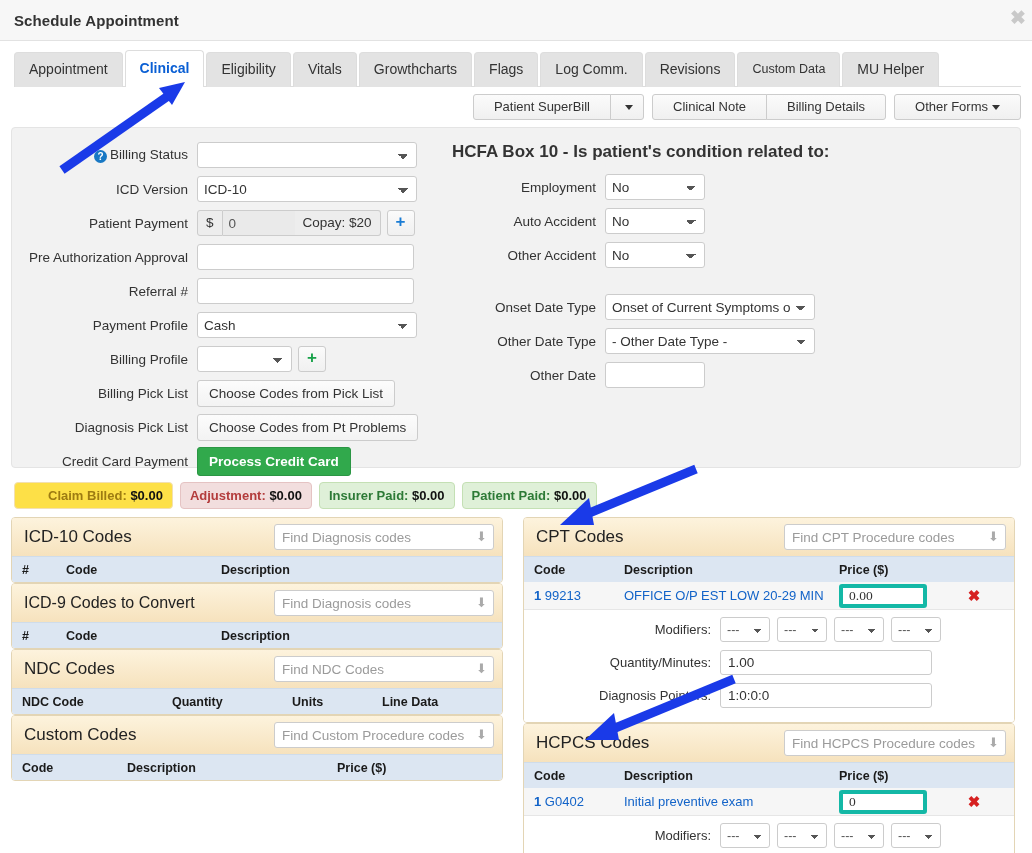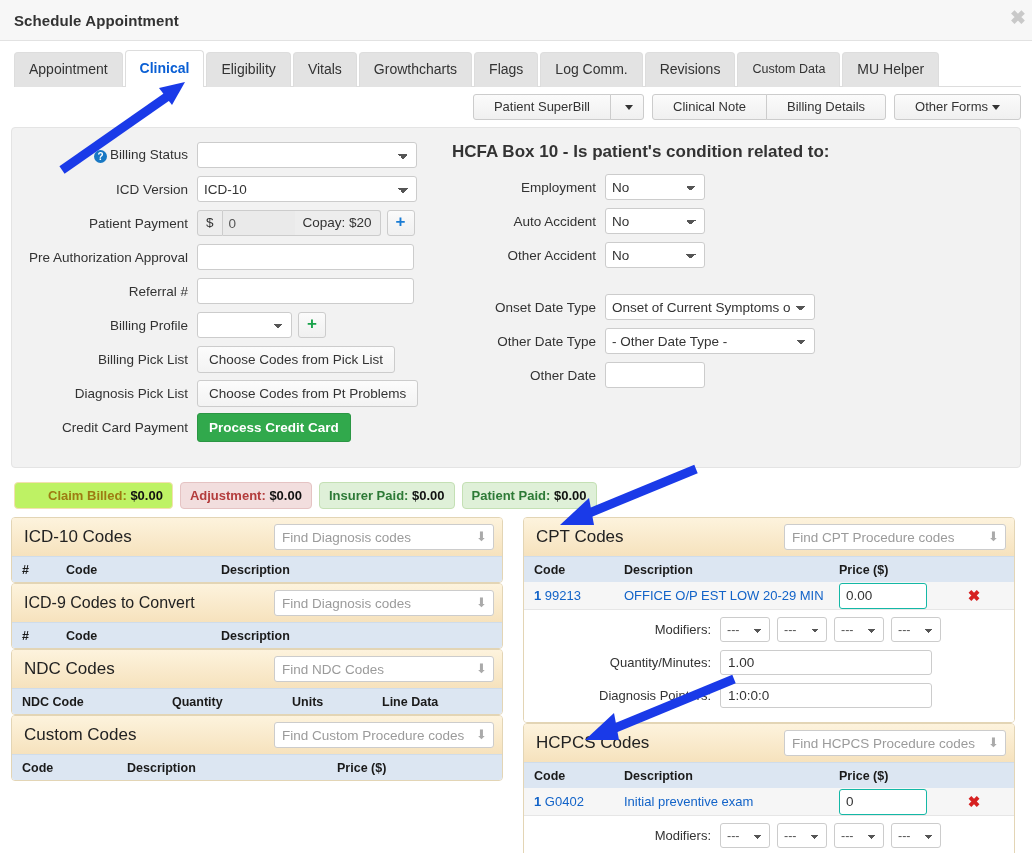"Payment Profile" div.frow { html: none -> <div> <div>Payment Profile</div> <select><option>Cash</option></select> </div> }
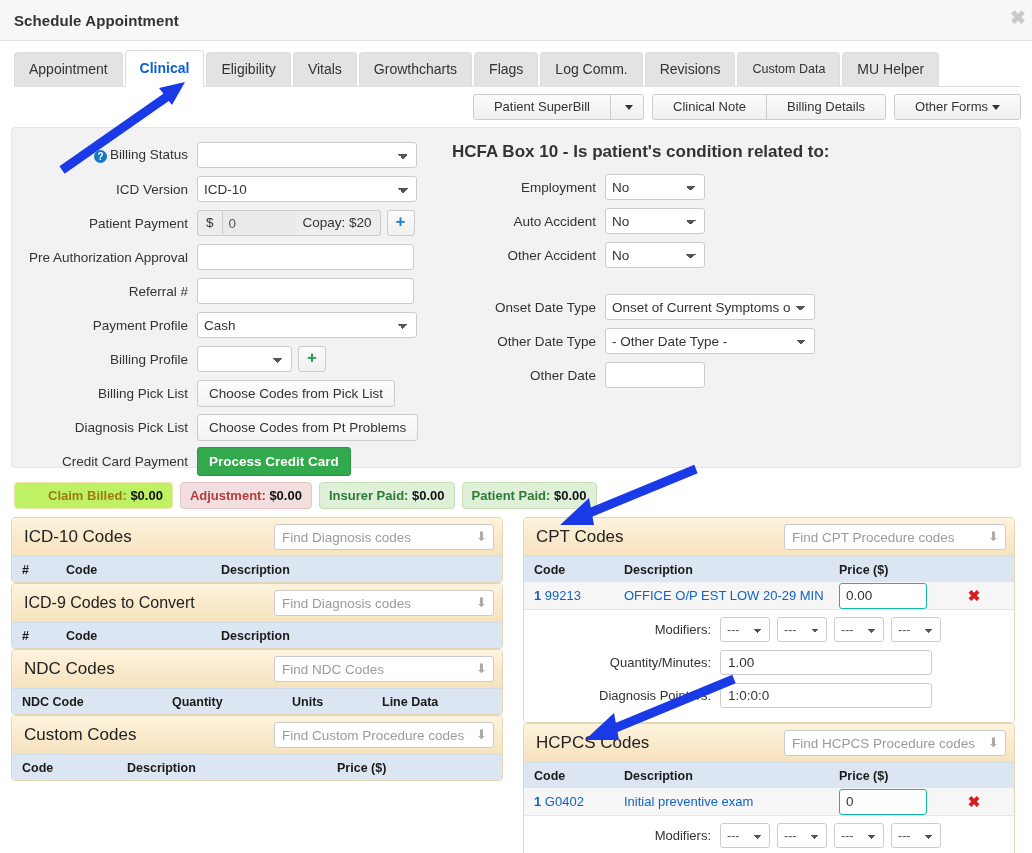"Claim Billed: $0.00" .badge.warn { background: #bef264 -> #fde047 }
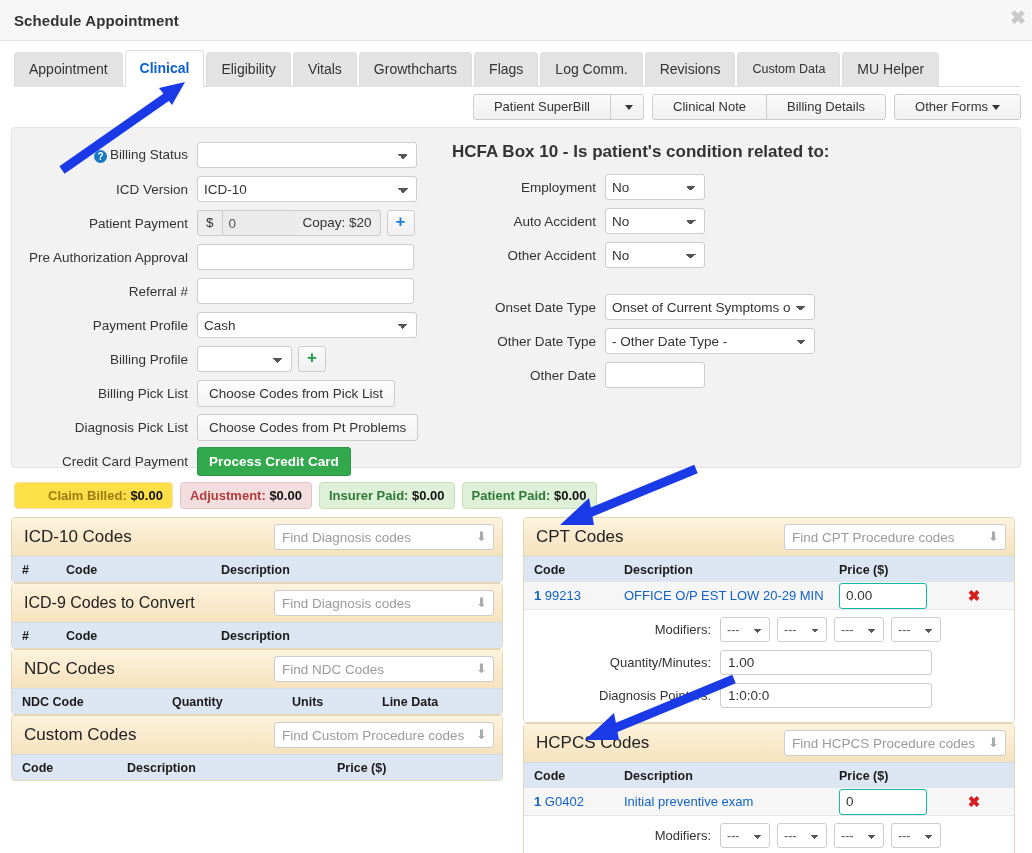"0.00" .price-input { border: 1px solid #14b8a6 -> 4px solid #14b8a6; font-family: Liberation Sans, sans-serif -> Liberation Serif, serif; padding: 12px 6px -> 4px 6px }
